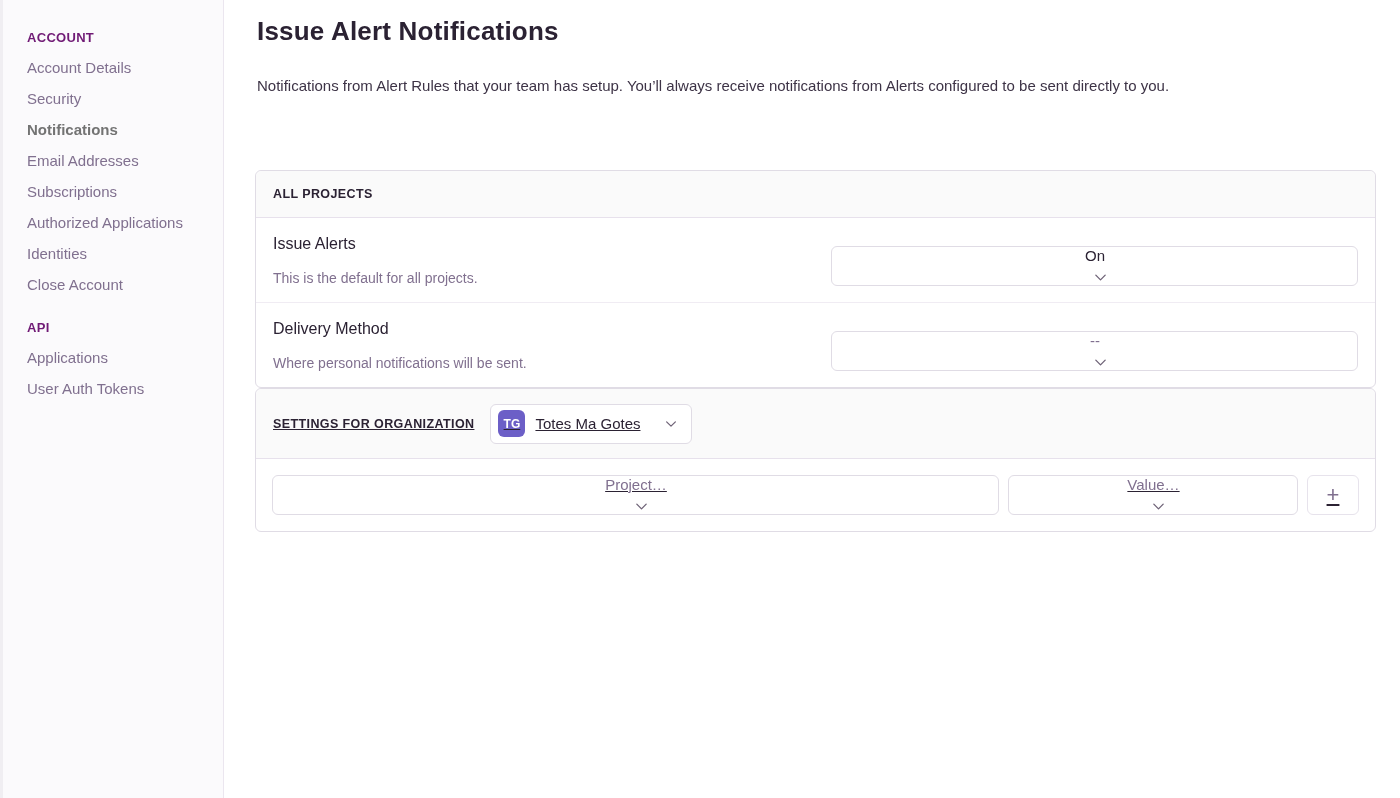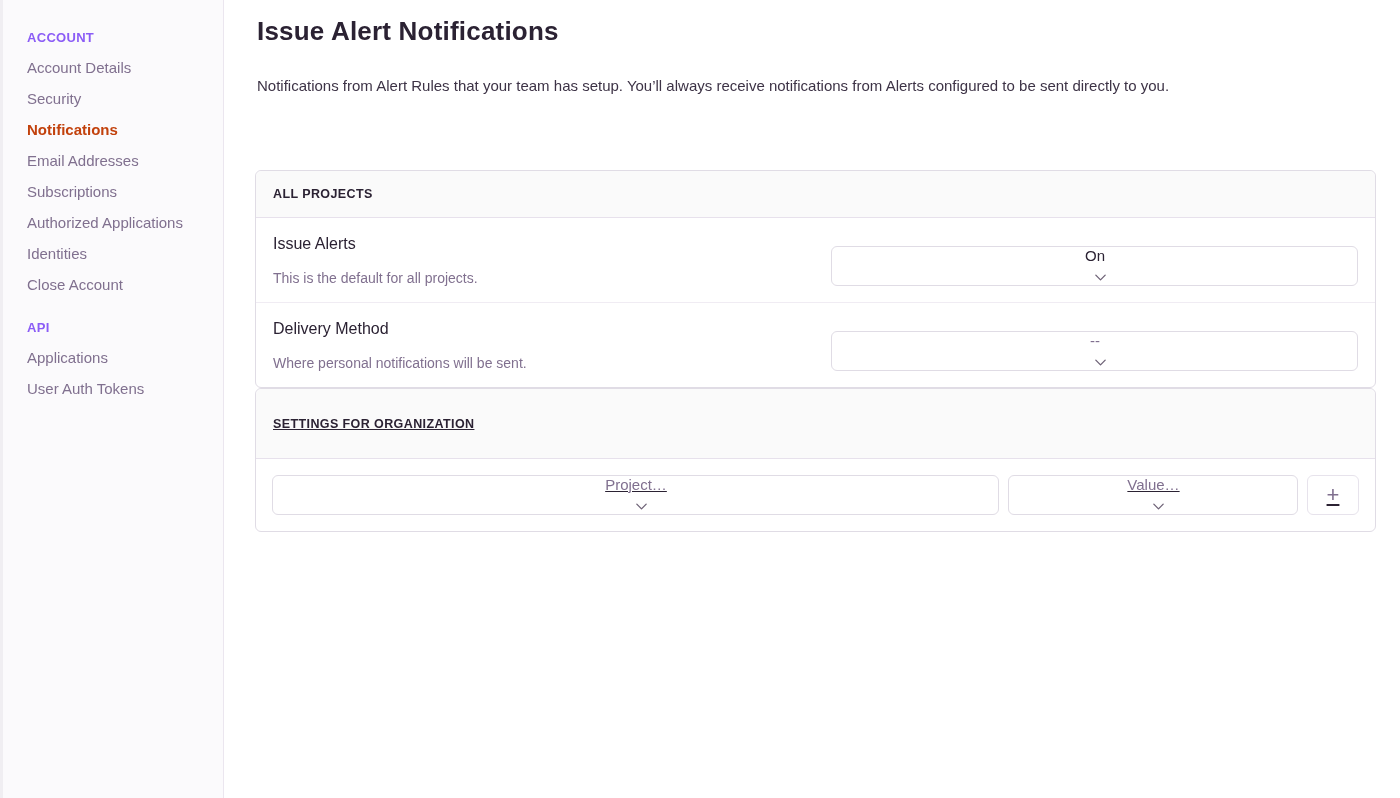"ACCOUNT" .side-header { color: #8b5cf6 -> #701a75 }
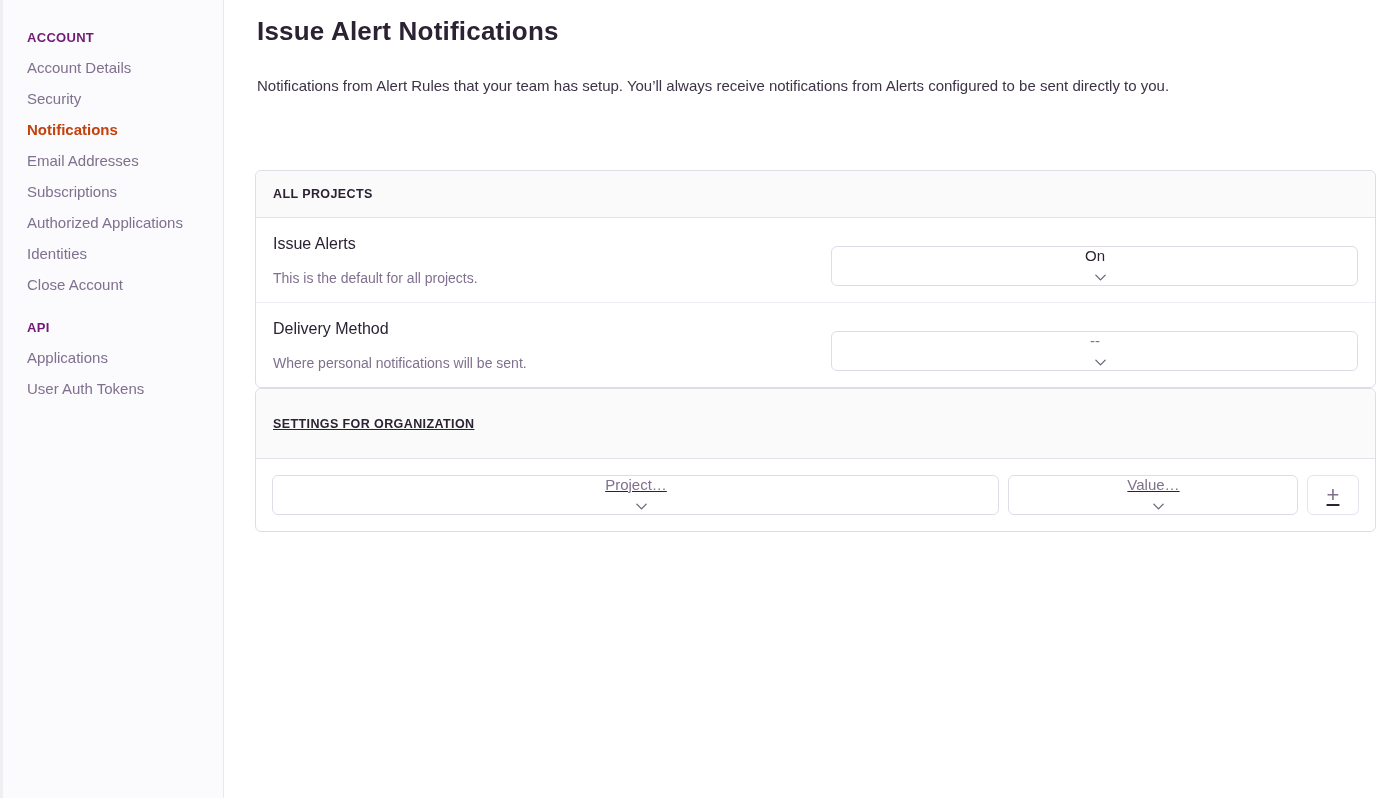"Notifications" .side-item.active { color: #c2410c -> #737373 }
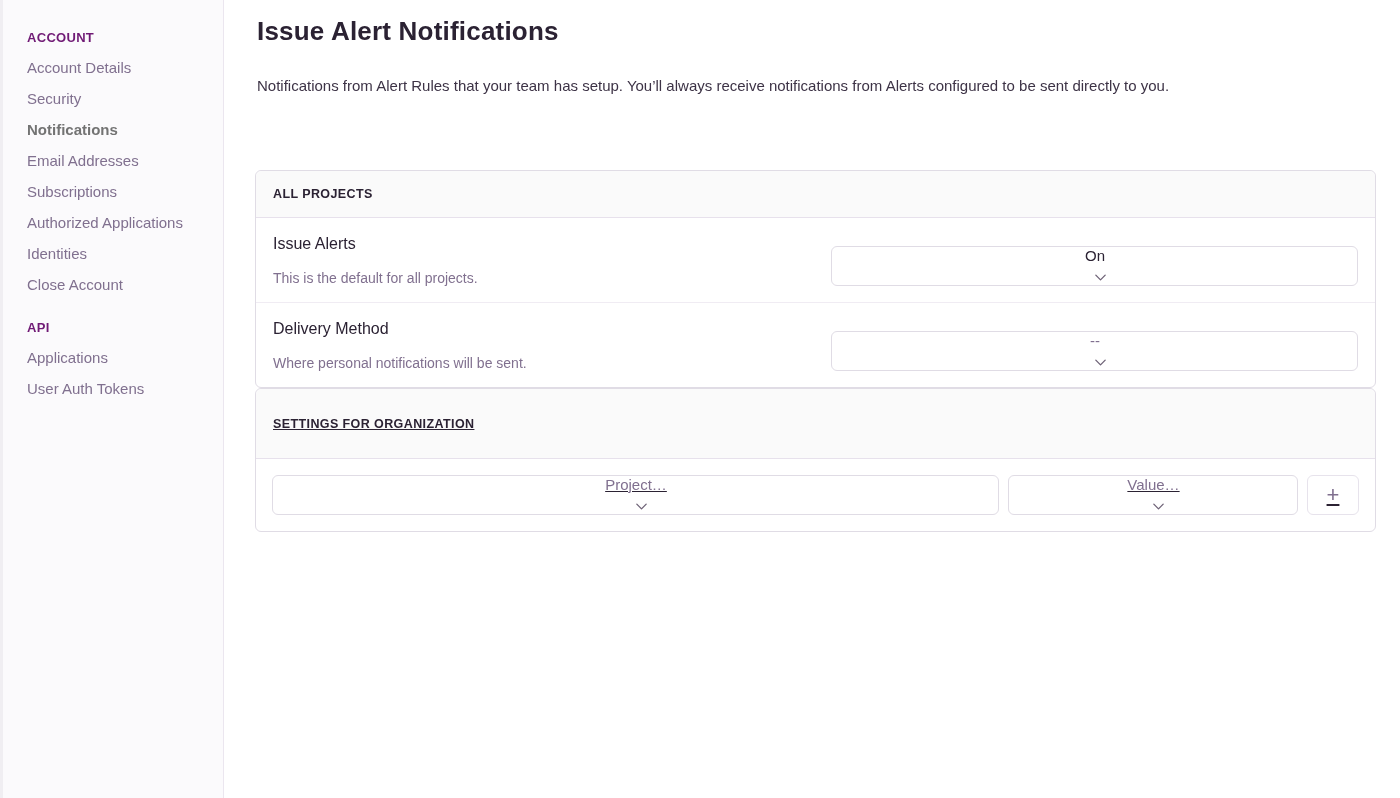"TG" div.org-select { html: none -> <div> <span>TG</span> <span>Totes Ma Gotes</span> <span> <svg> <path></path> </svg> </span> </div> }
